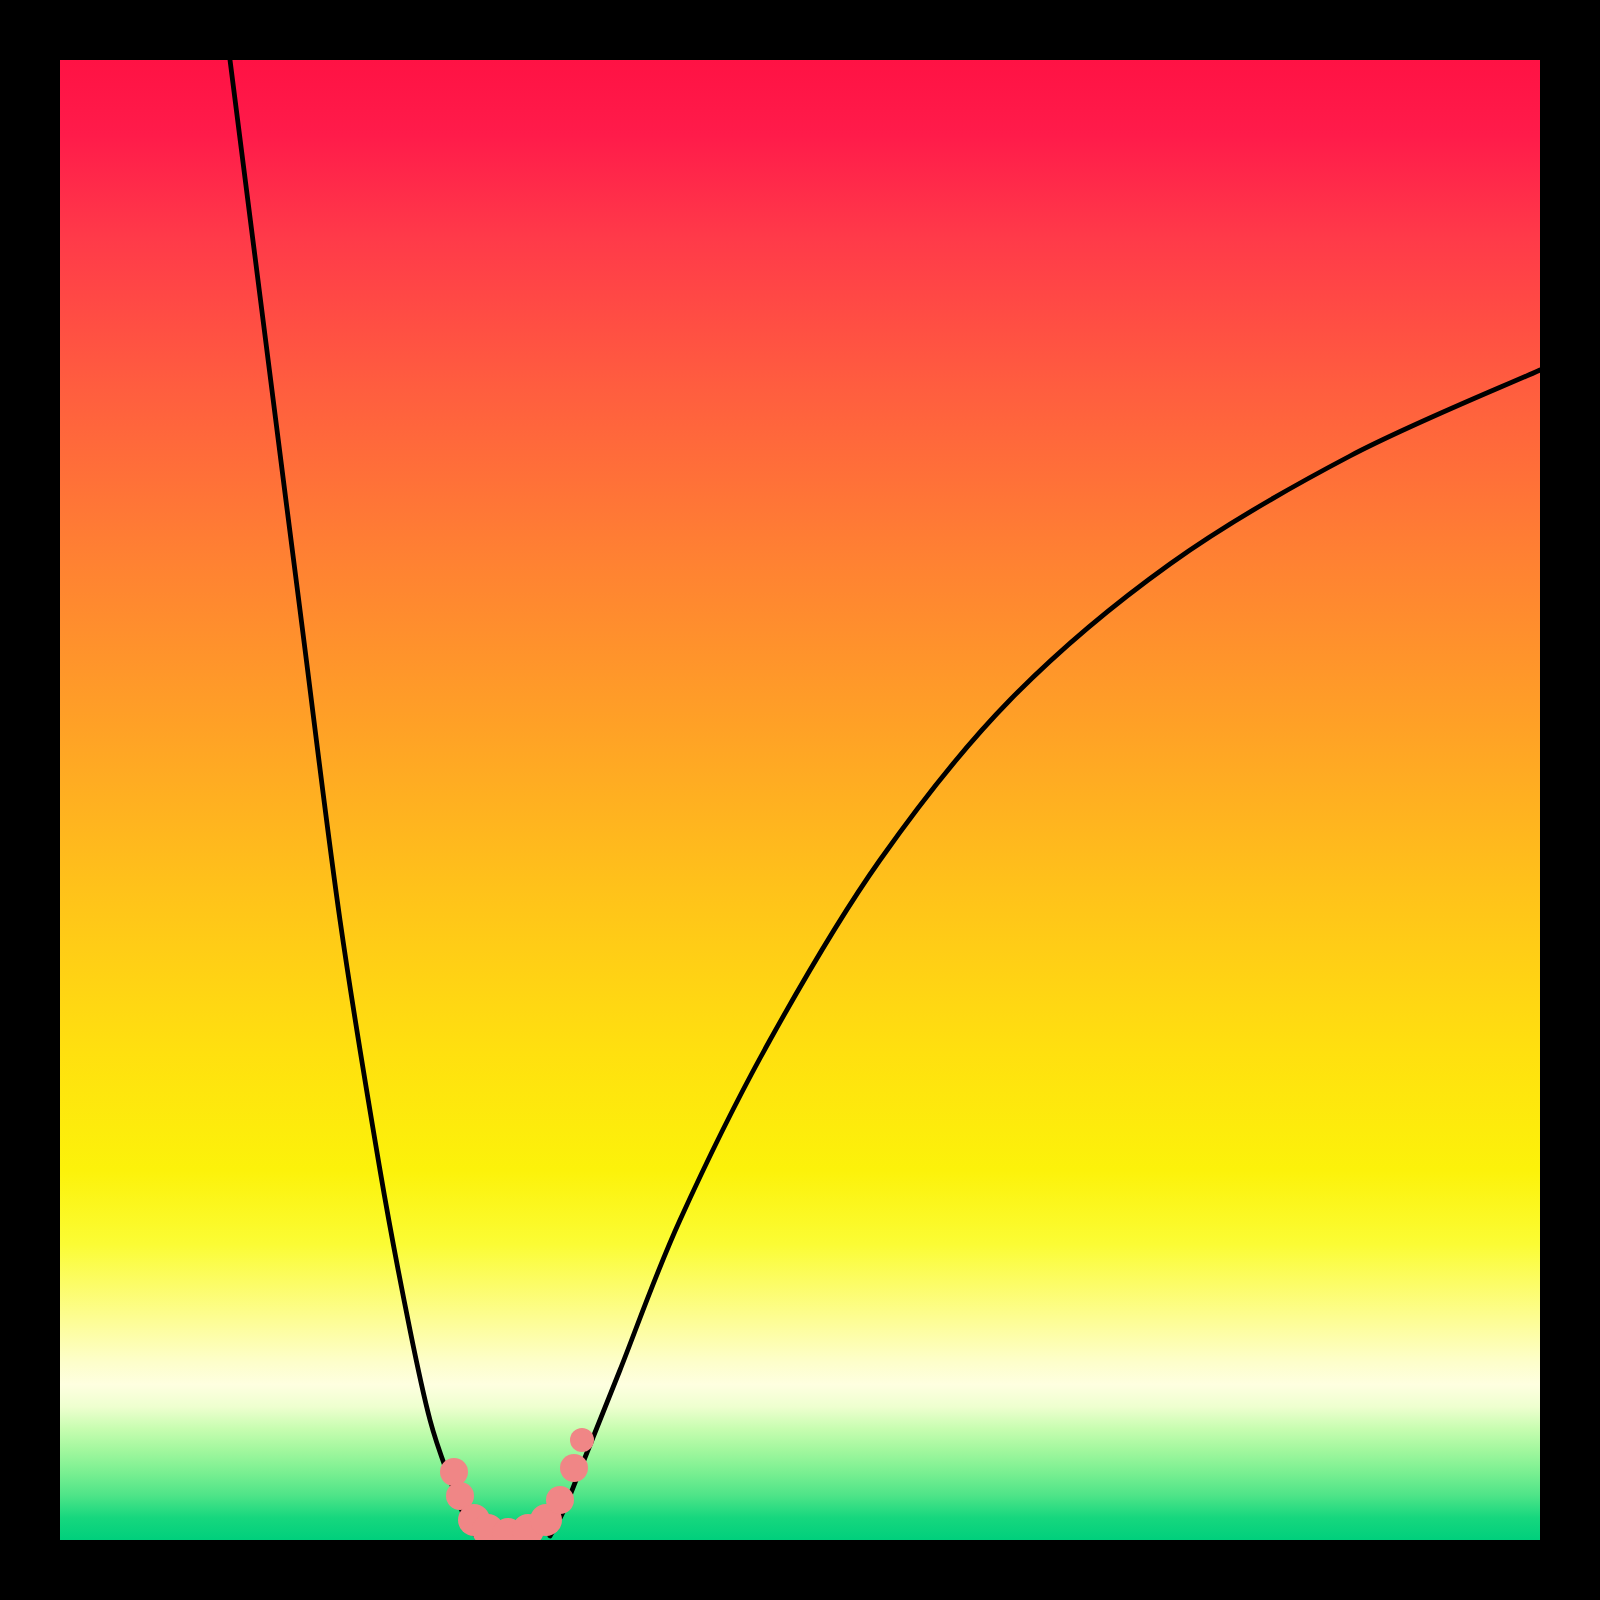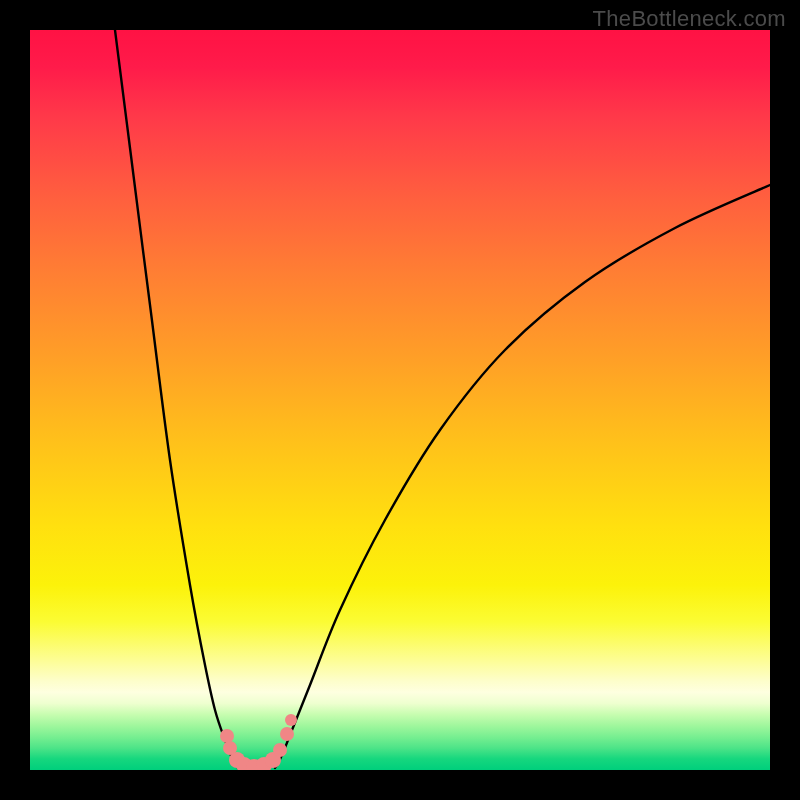"TheBottleneck.com" div.watermark { html: <div>TheBottleneck.com</div> -> none }
